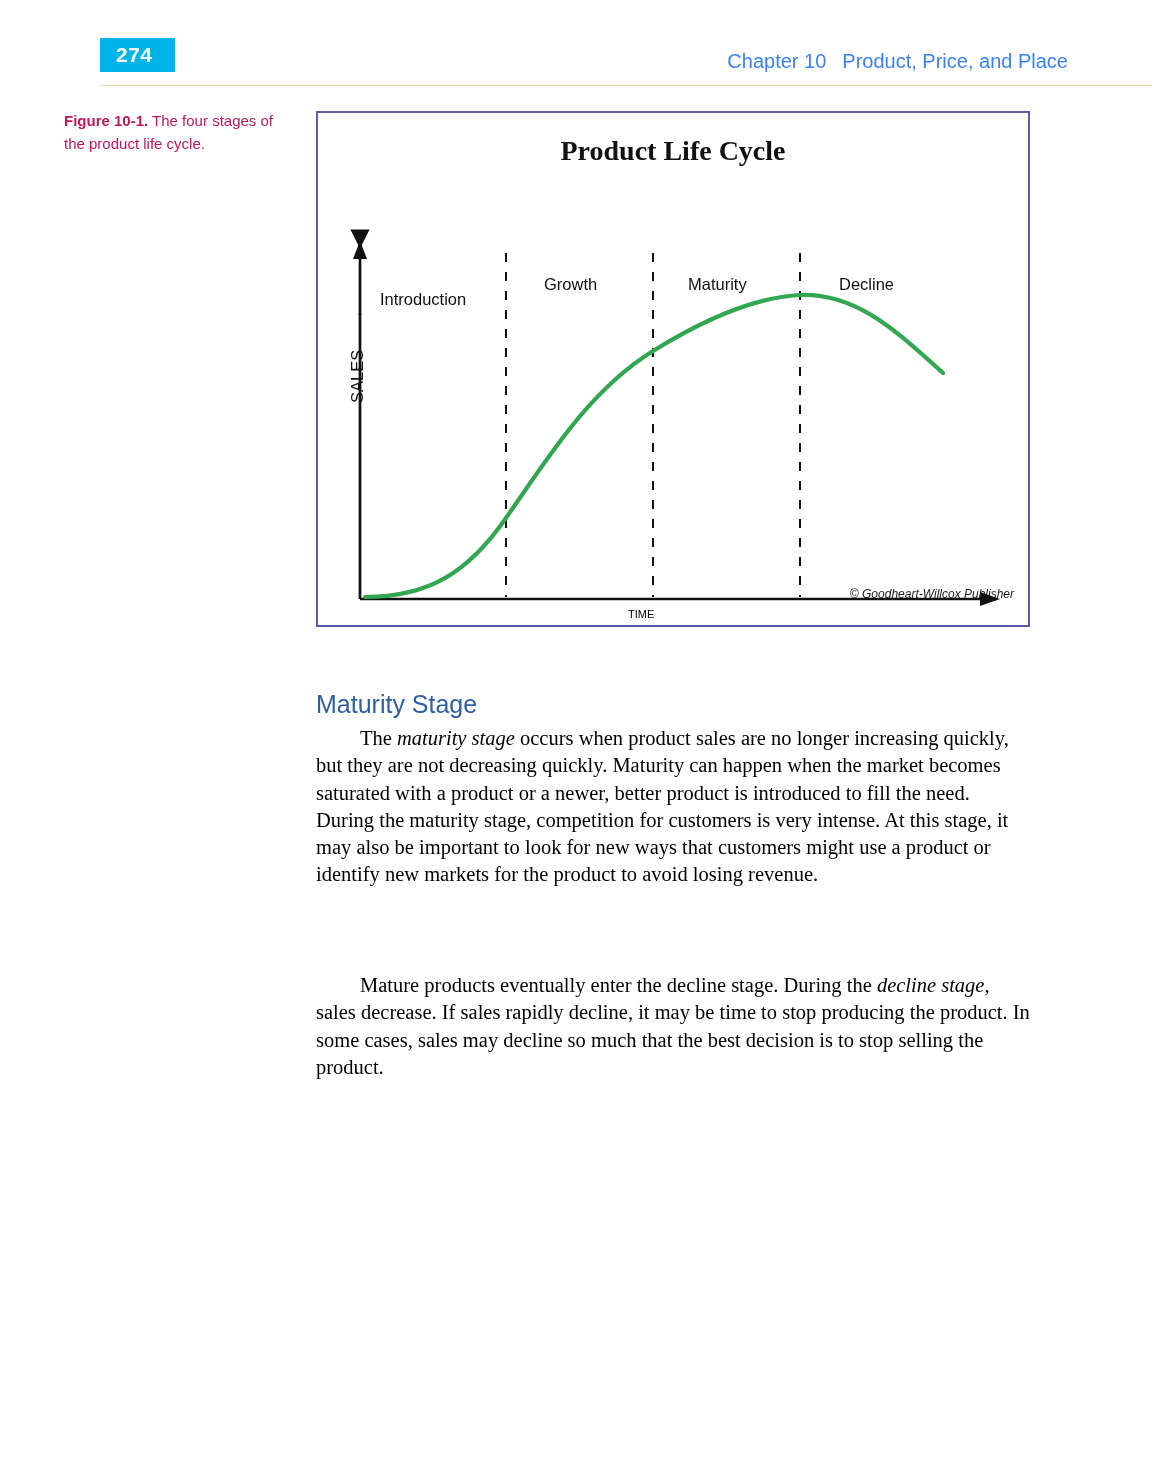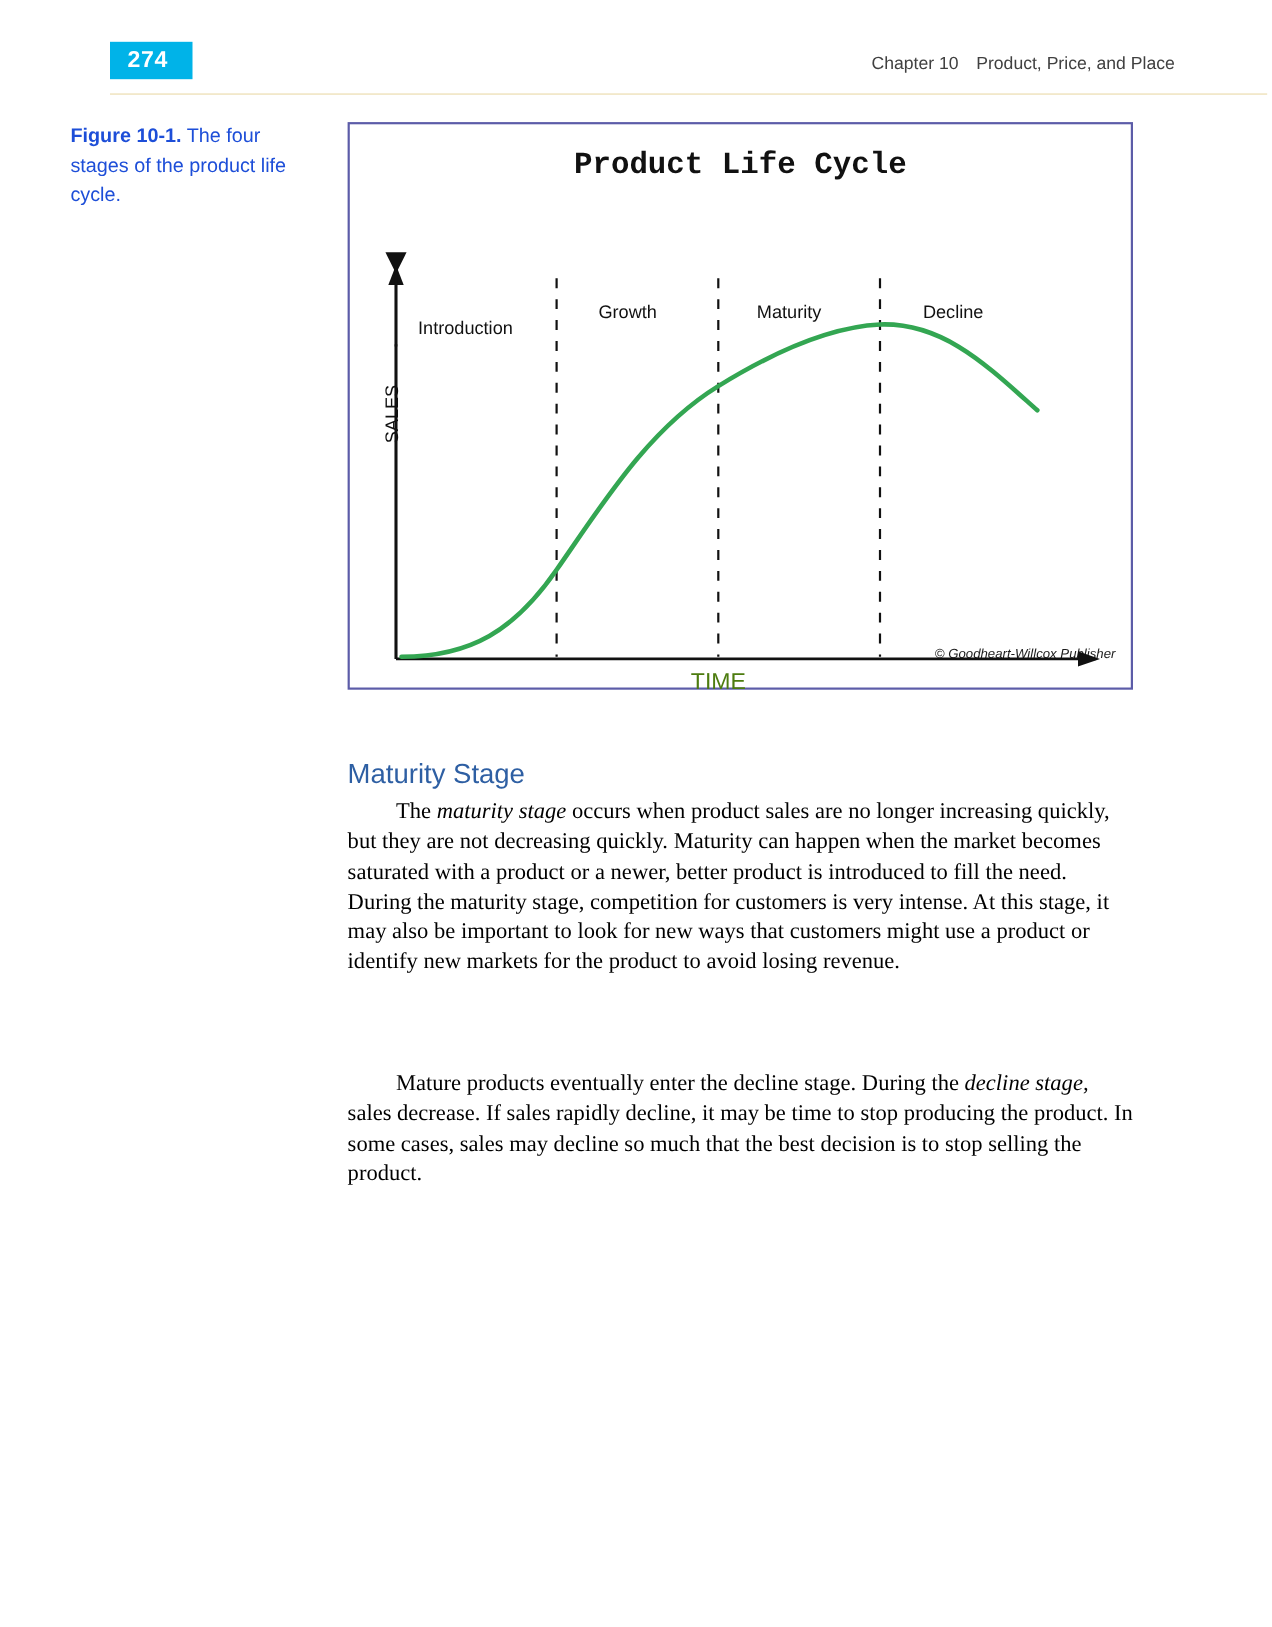"Chapter 10 Product, Price, and" .header-right { color: #404040 -> #3b82f6; font-size: 16px -> 20px }
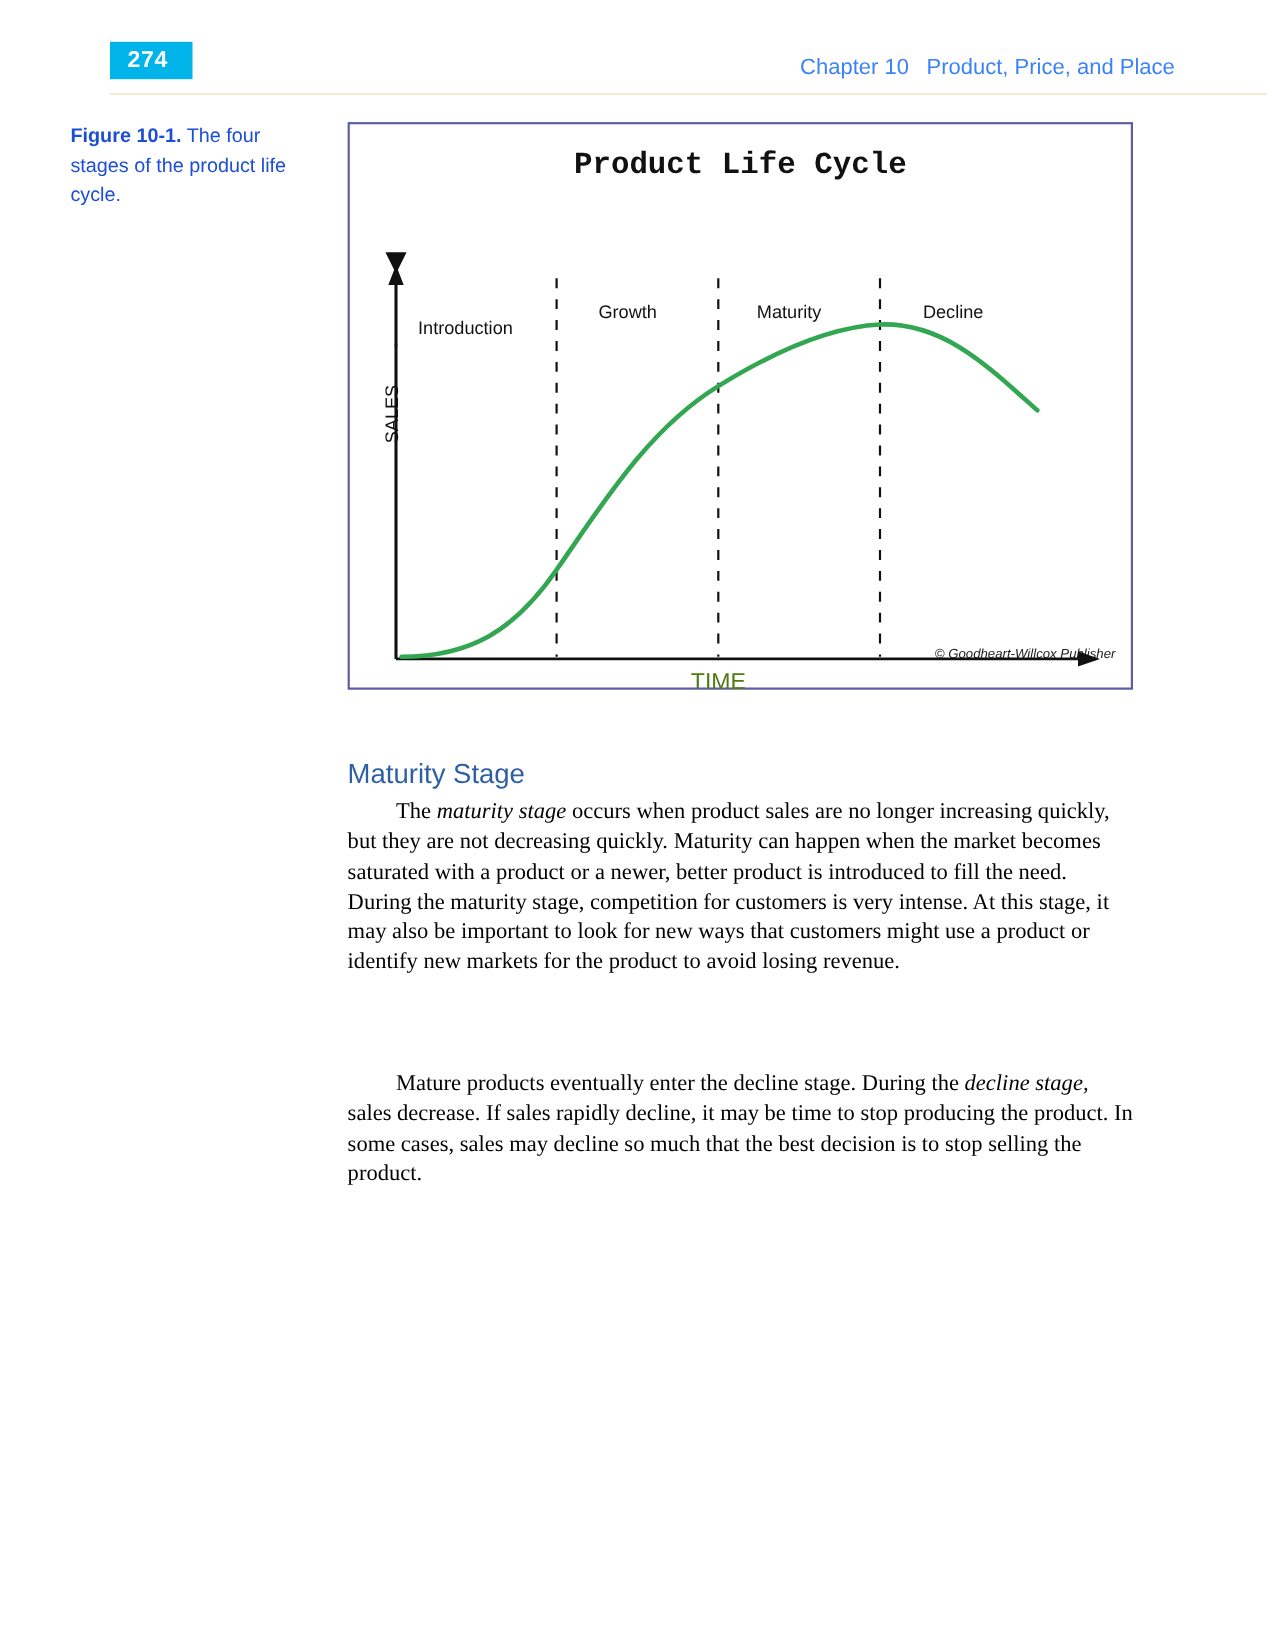"Figure 10-1. The four stages" .figure-caption { color: #1d4ed8 -> #be185d; font-size: 18px -> 15px }
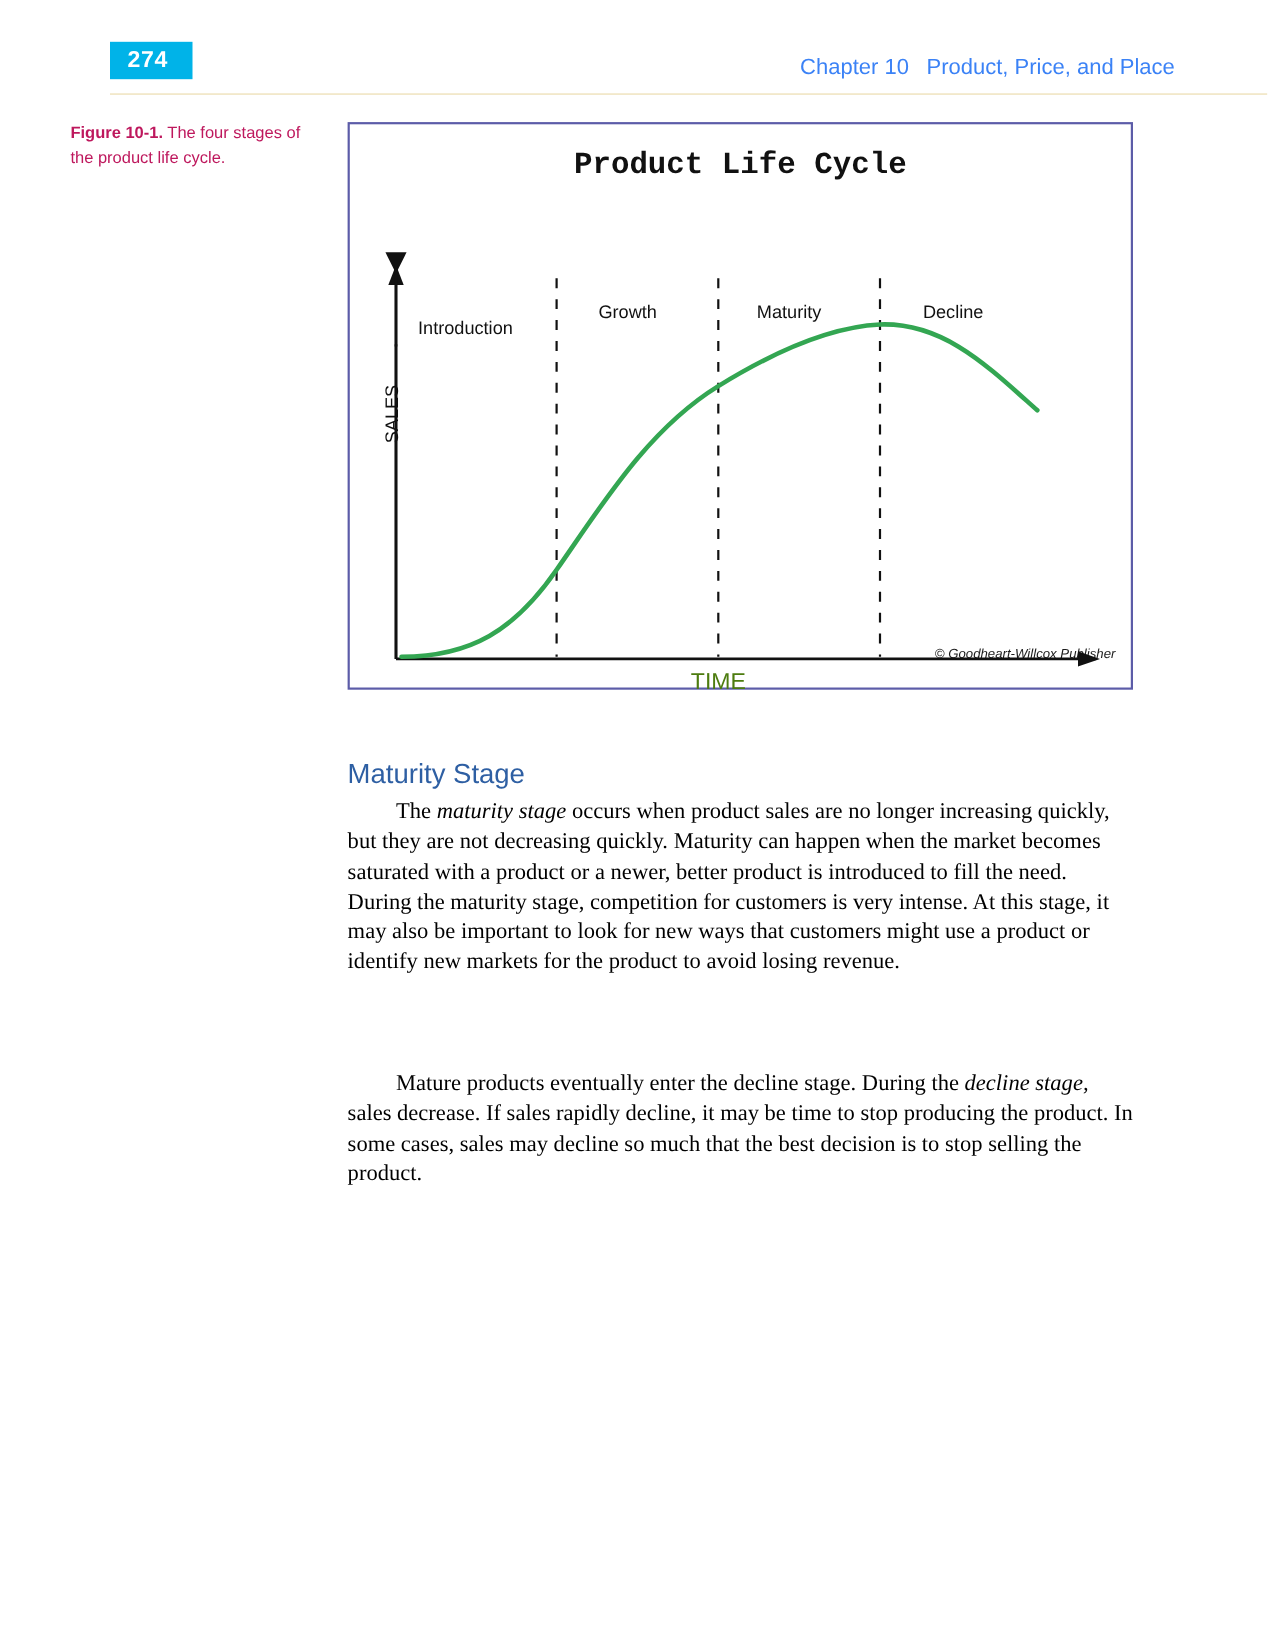"Product Life Cycle" .figure-title { font-family: Liberation Mono, monospace -> Liberation Serif, serif }
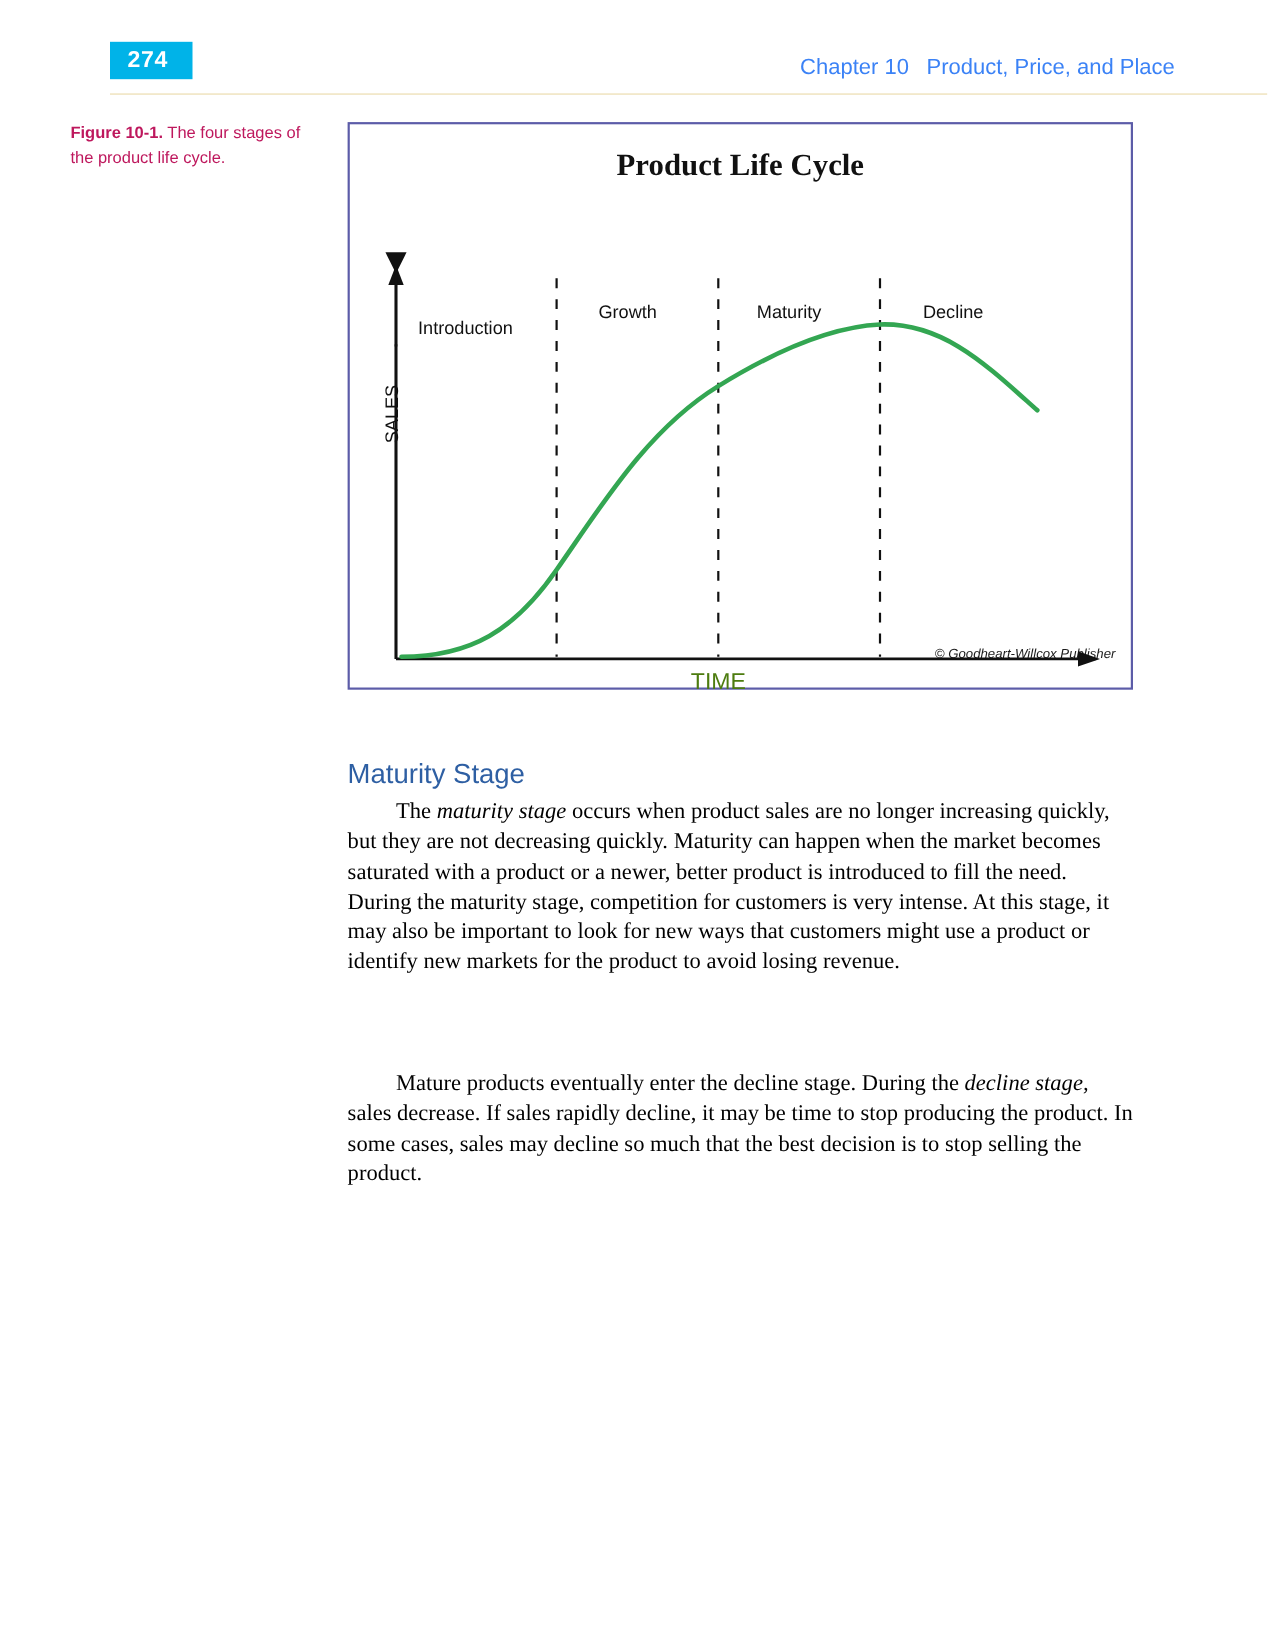"TIME" .axis-label-x { color: #4d7c0f -> #000000; font-size: 21px -> 11px }
